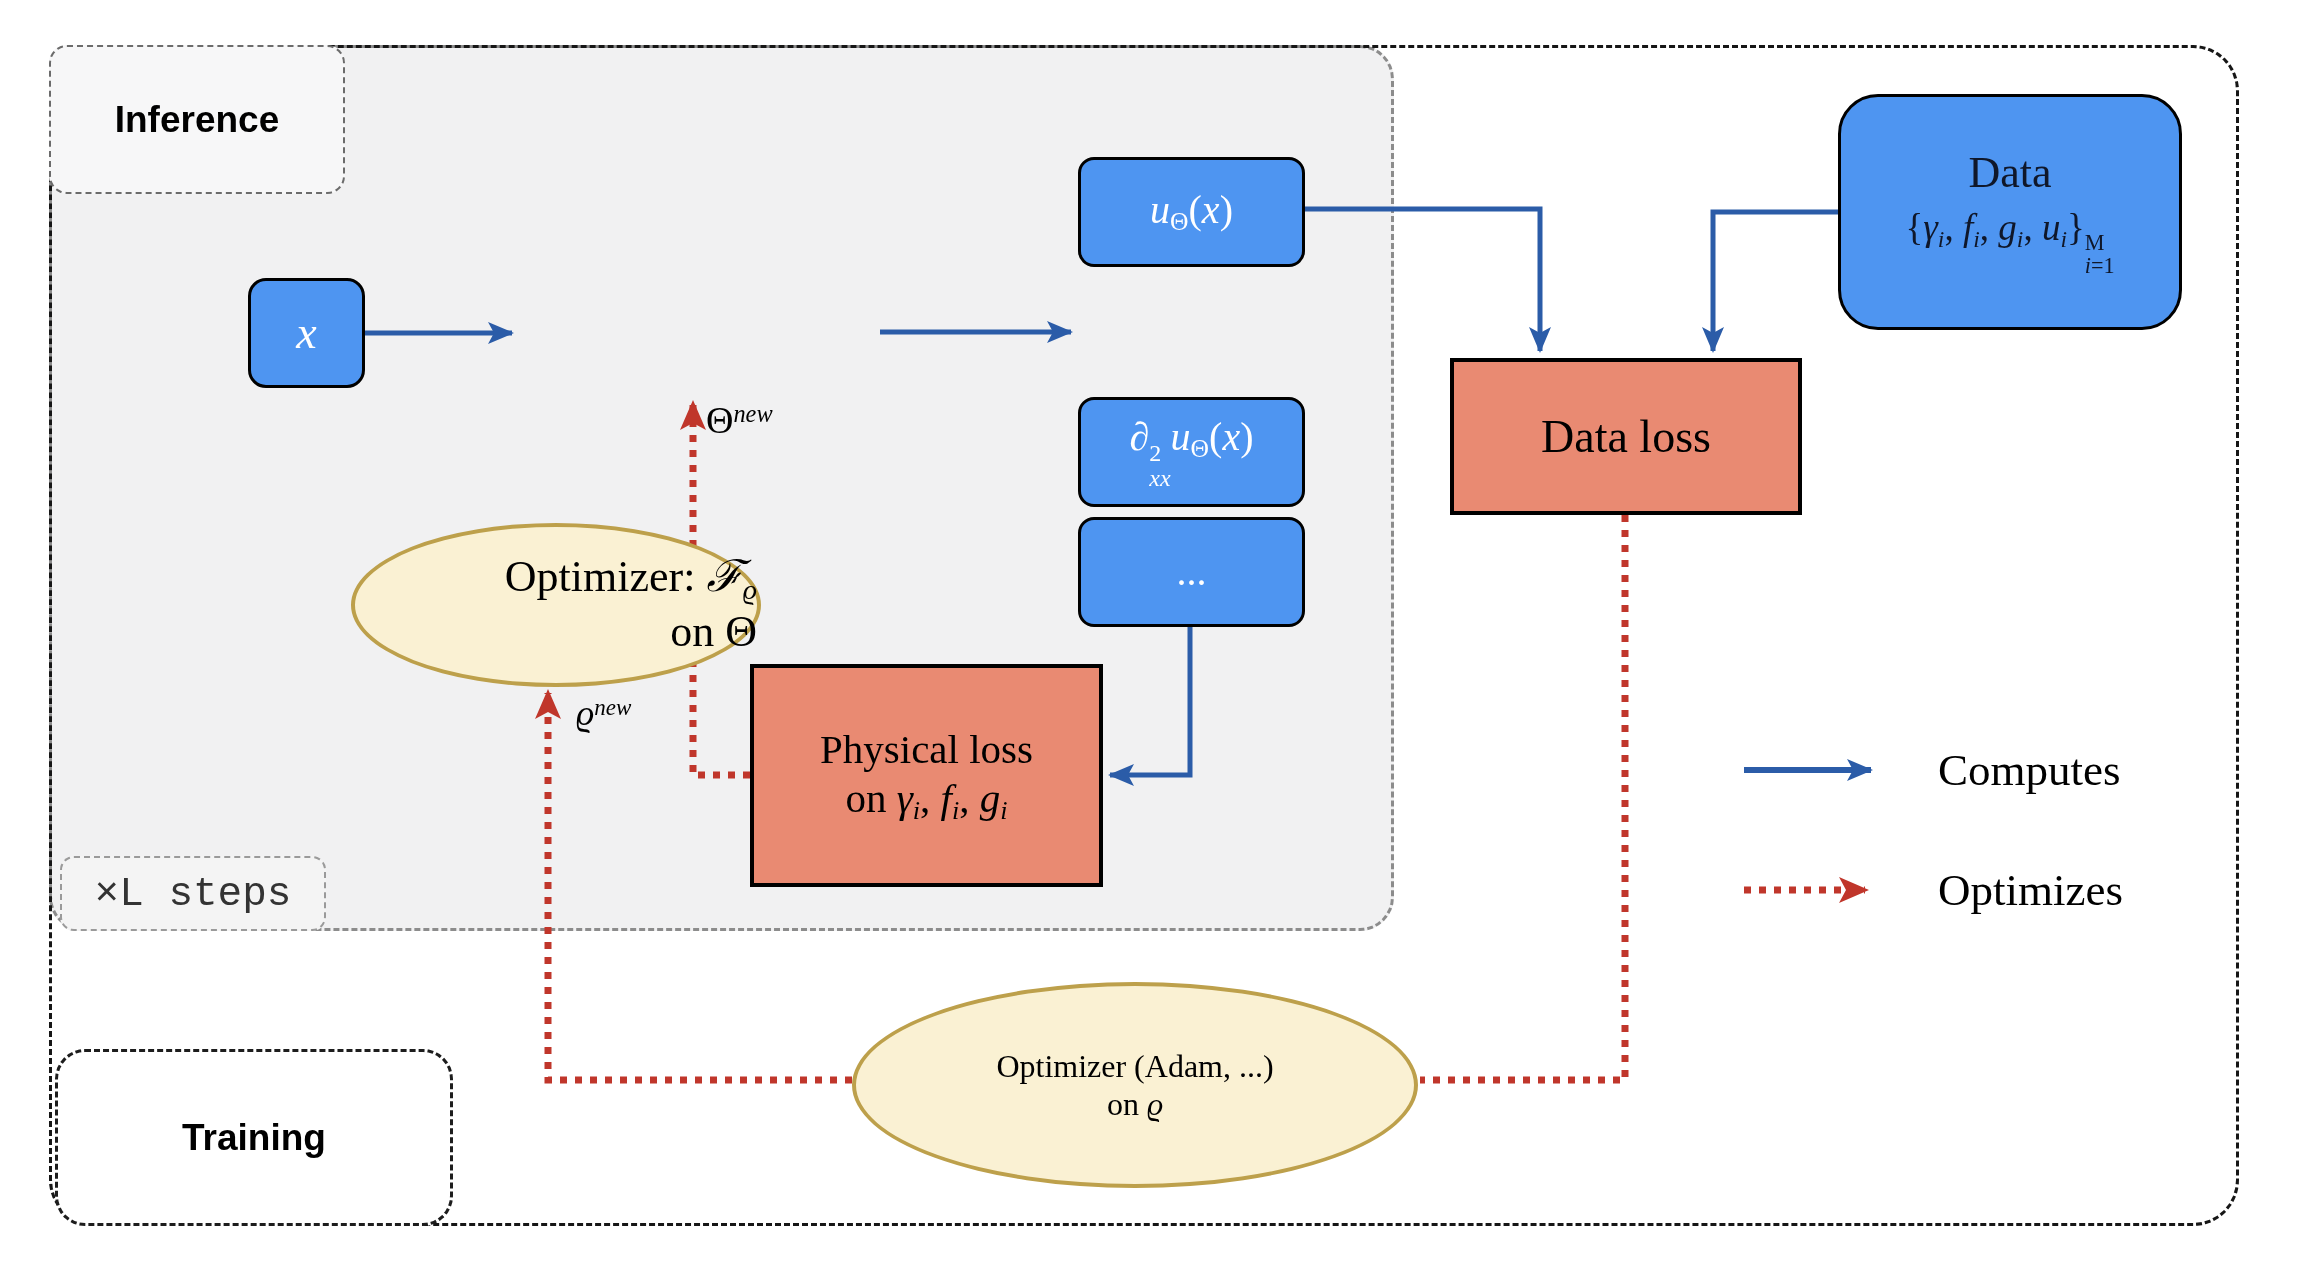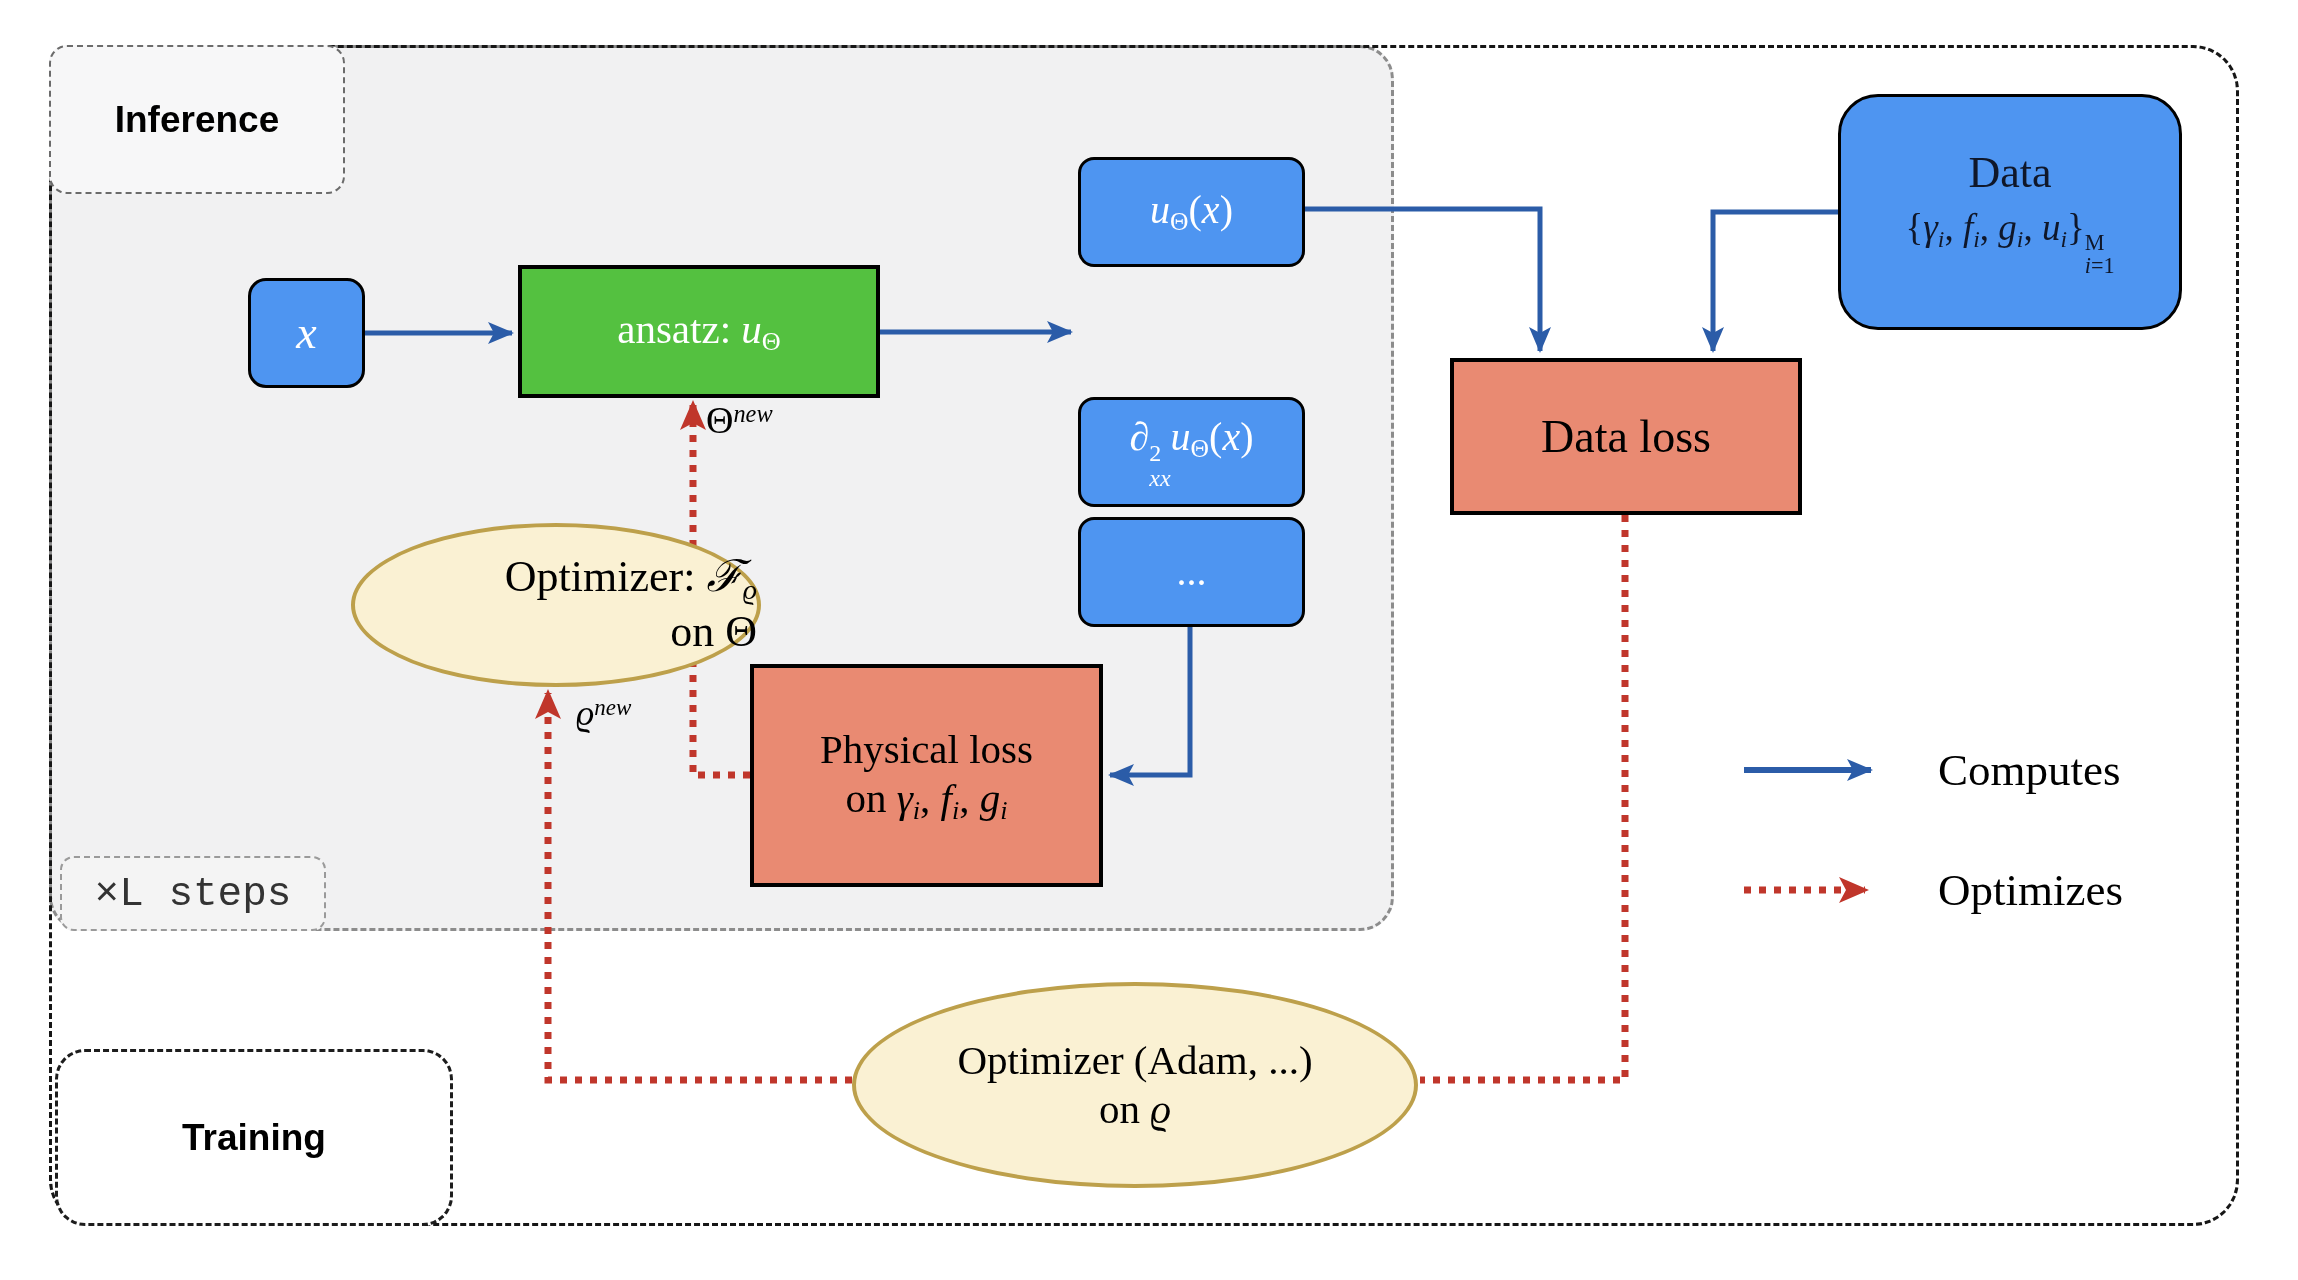"ansatz: uΘ" div.abs { html: <div> <span>ansatz: <i>u</i><span>Θ</span></span> </div> -> none }
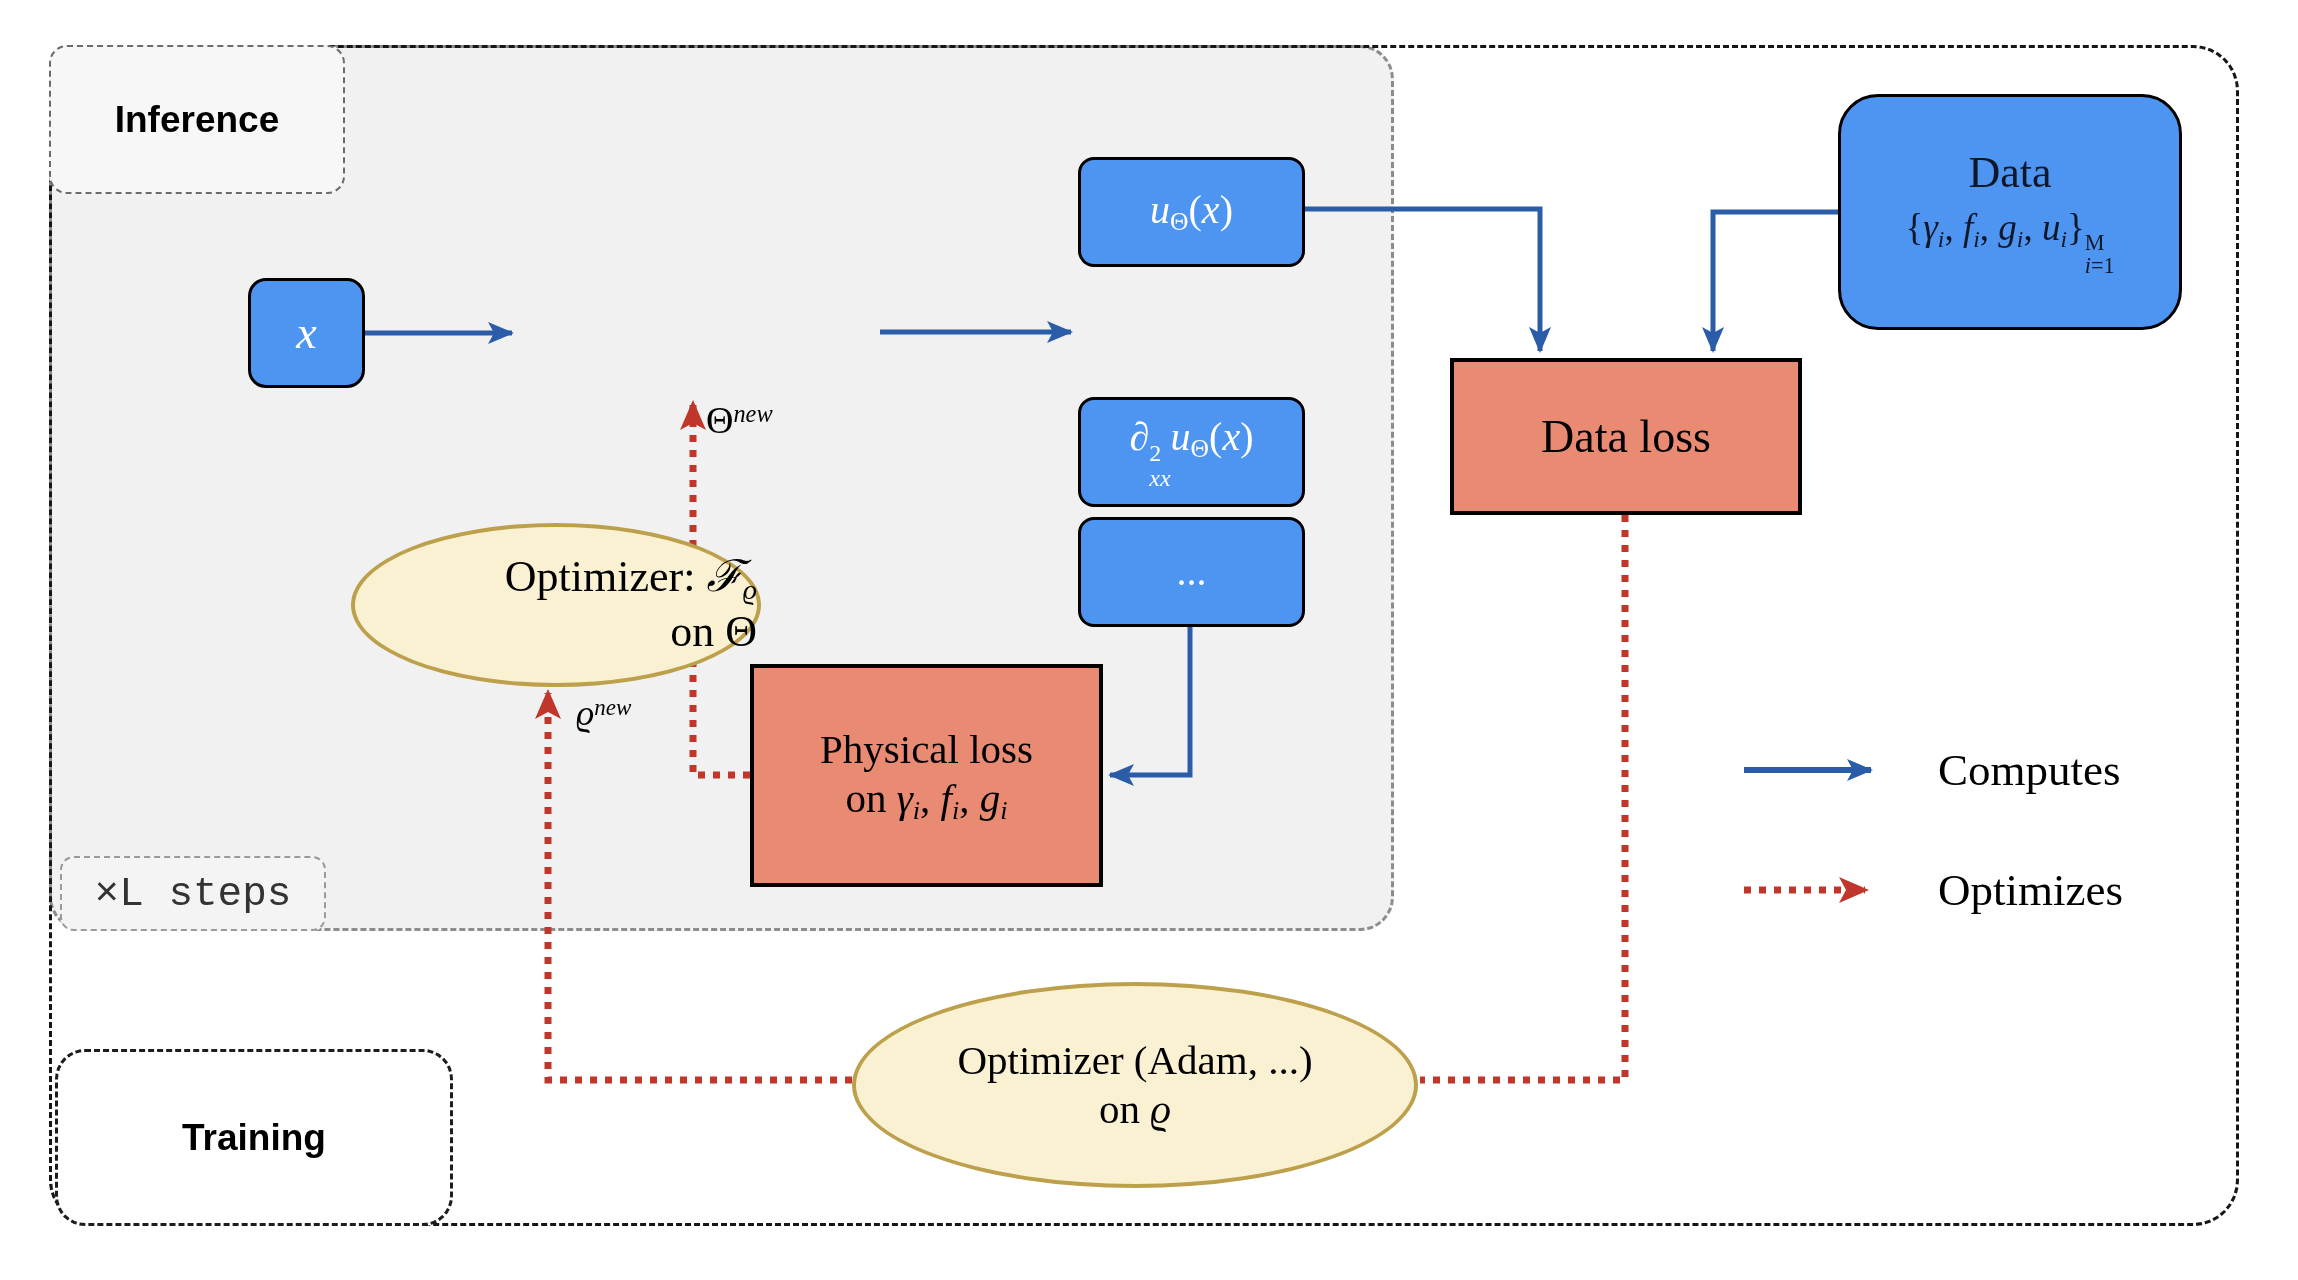"Optimizer (Adam, ...)" .opt-outer { font-size: 41px -> 32px }
